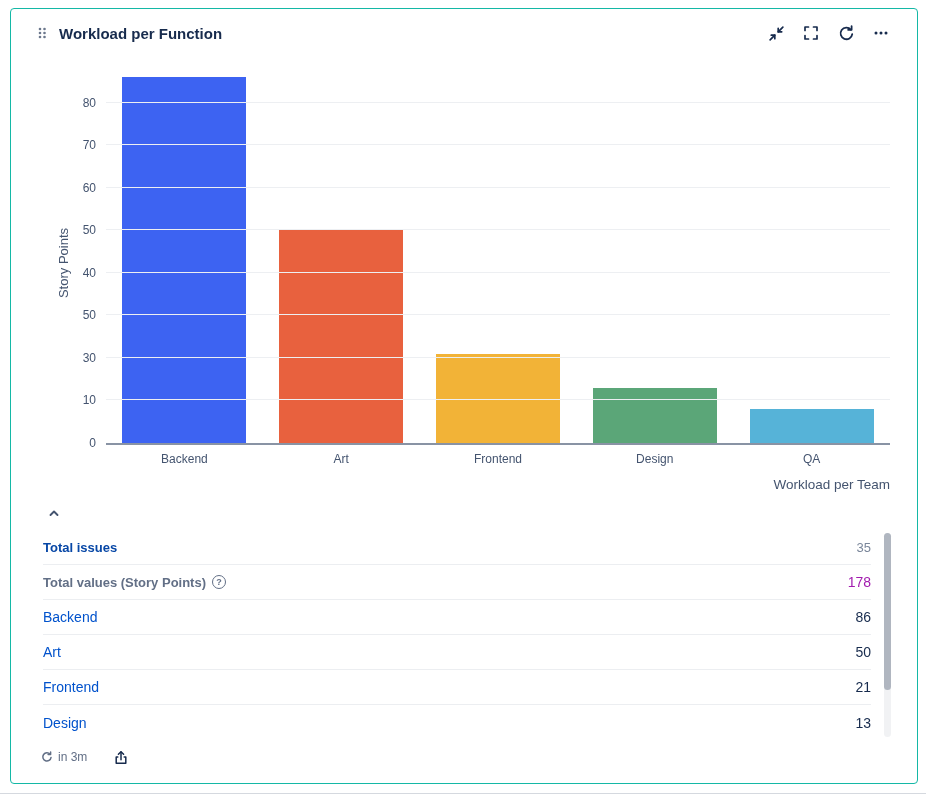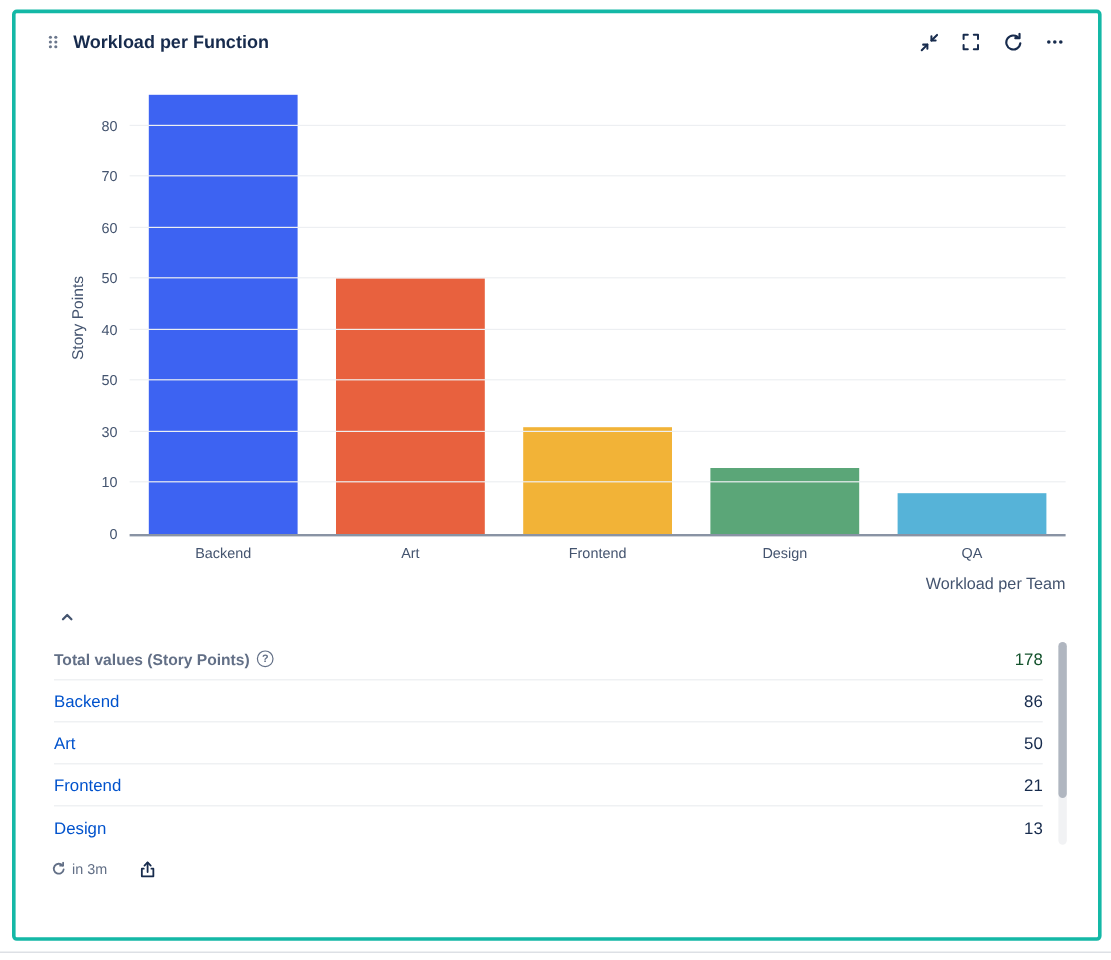"Workload per Function" .widget { border: 3px solid #14b8a6 -> 1px solid #14b8a6 }
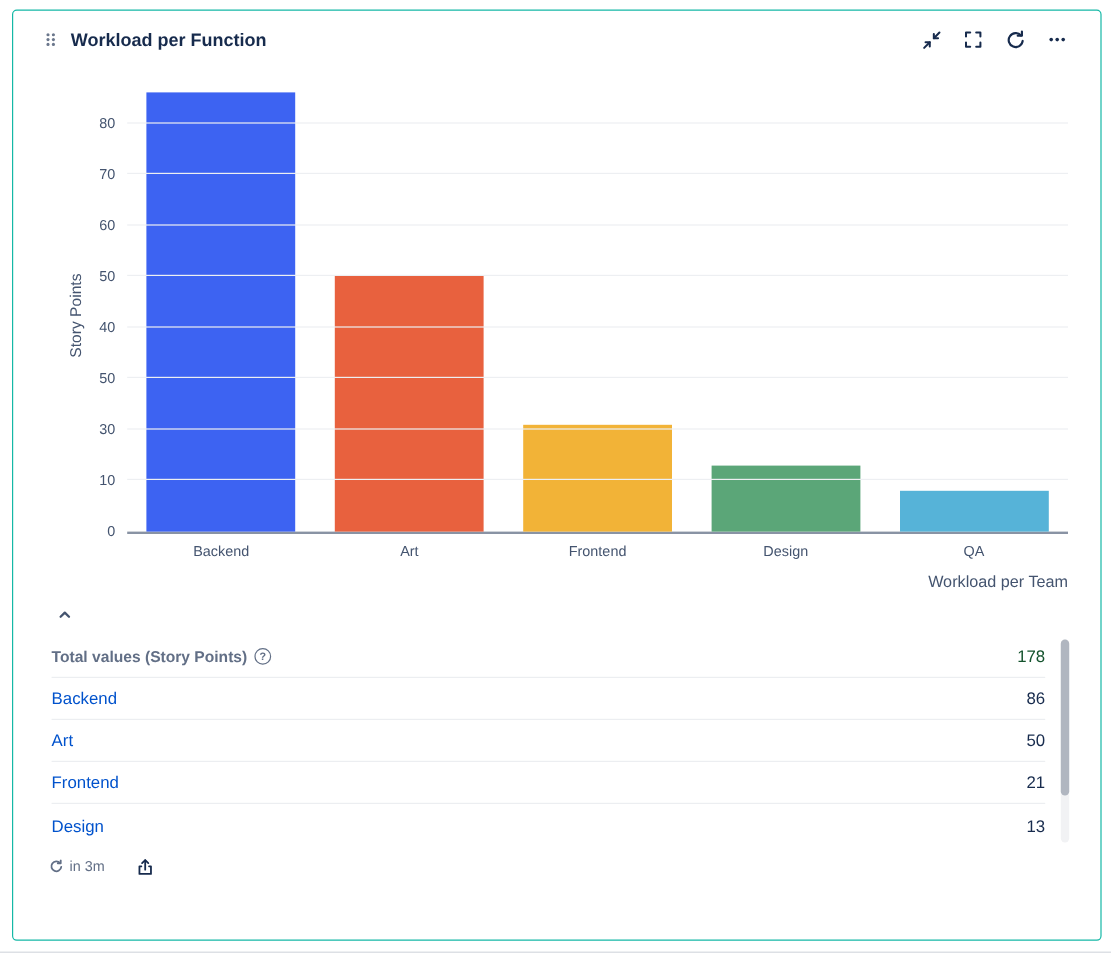"Total issues" div.t-row { html: none -> <div> <span>Total issues</span> <span>35</span> </div> }
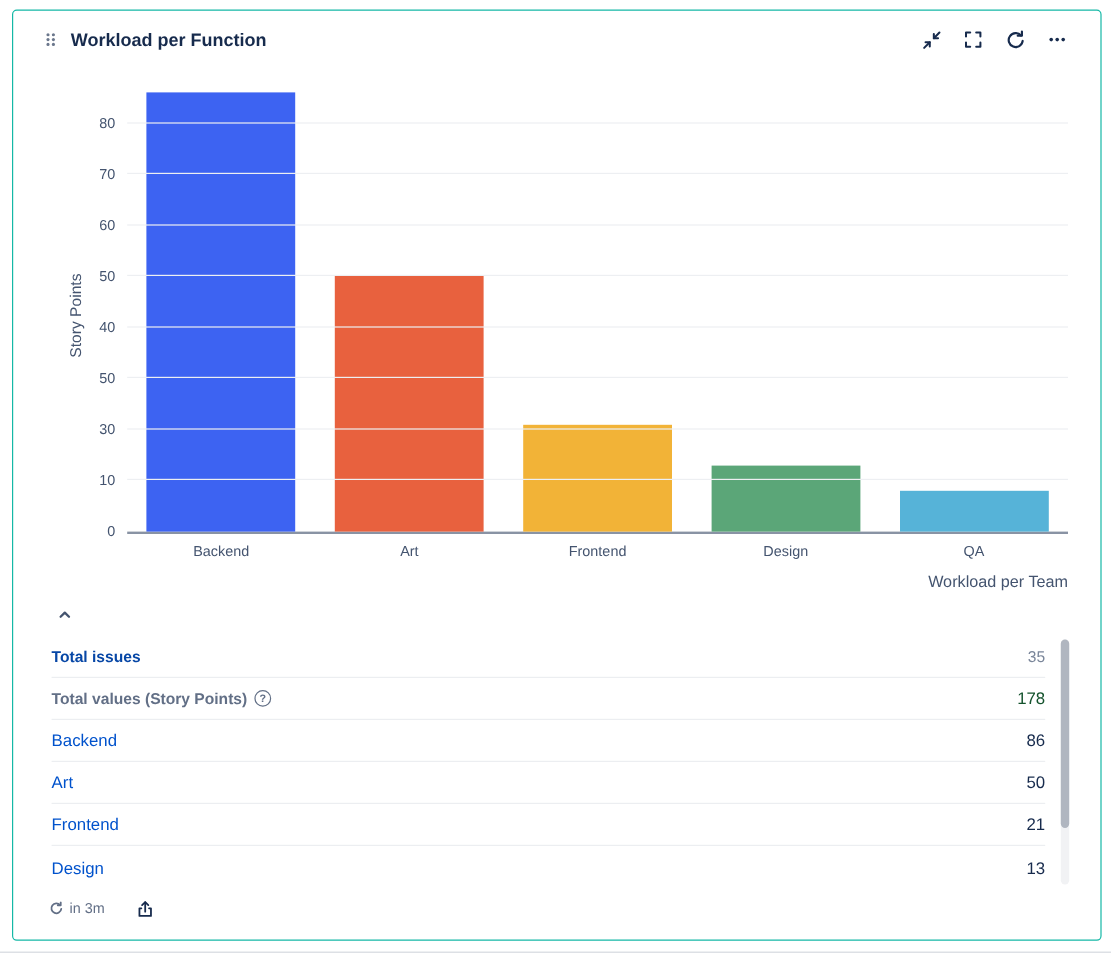"178" .t-row.total-values .t-value { color: #14532d -> #a21caf }
